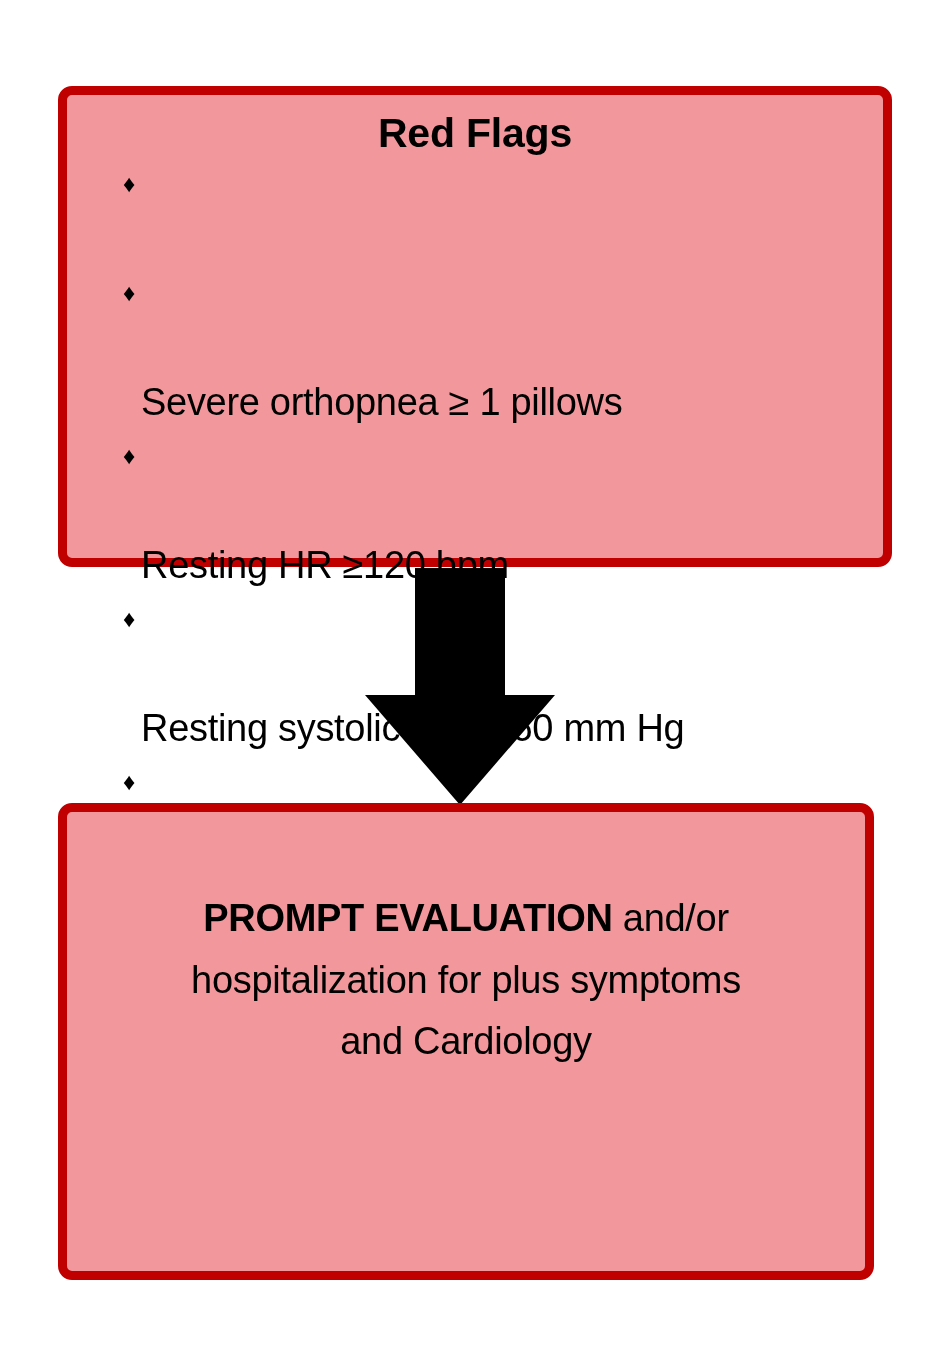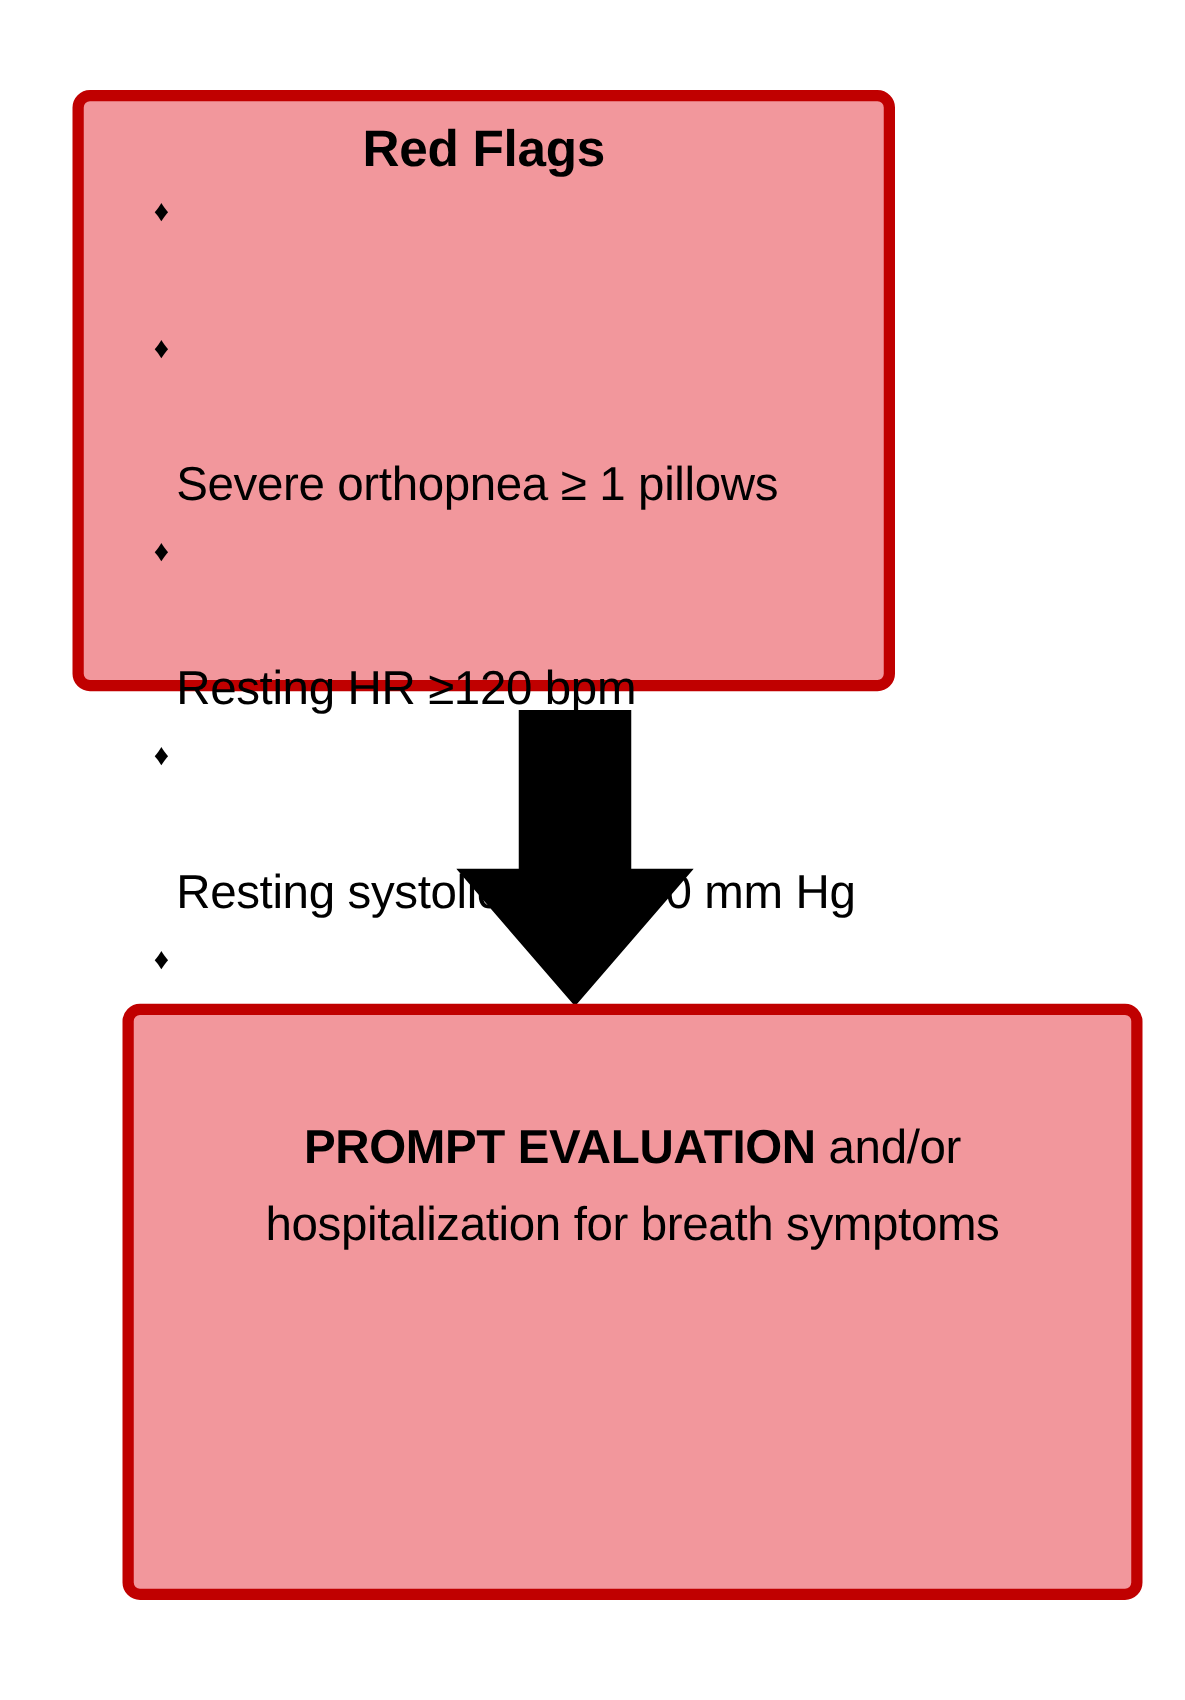"Red Flags" #red-flags-box { top: 72px -> 86px; width: 658px -> 834px }
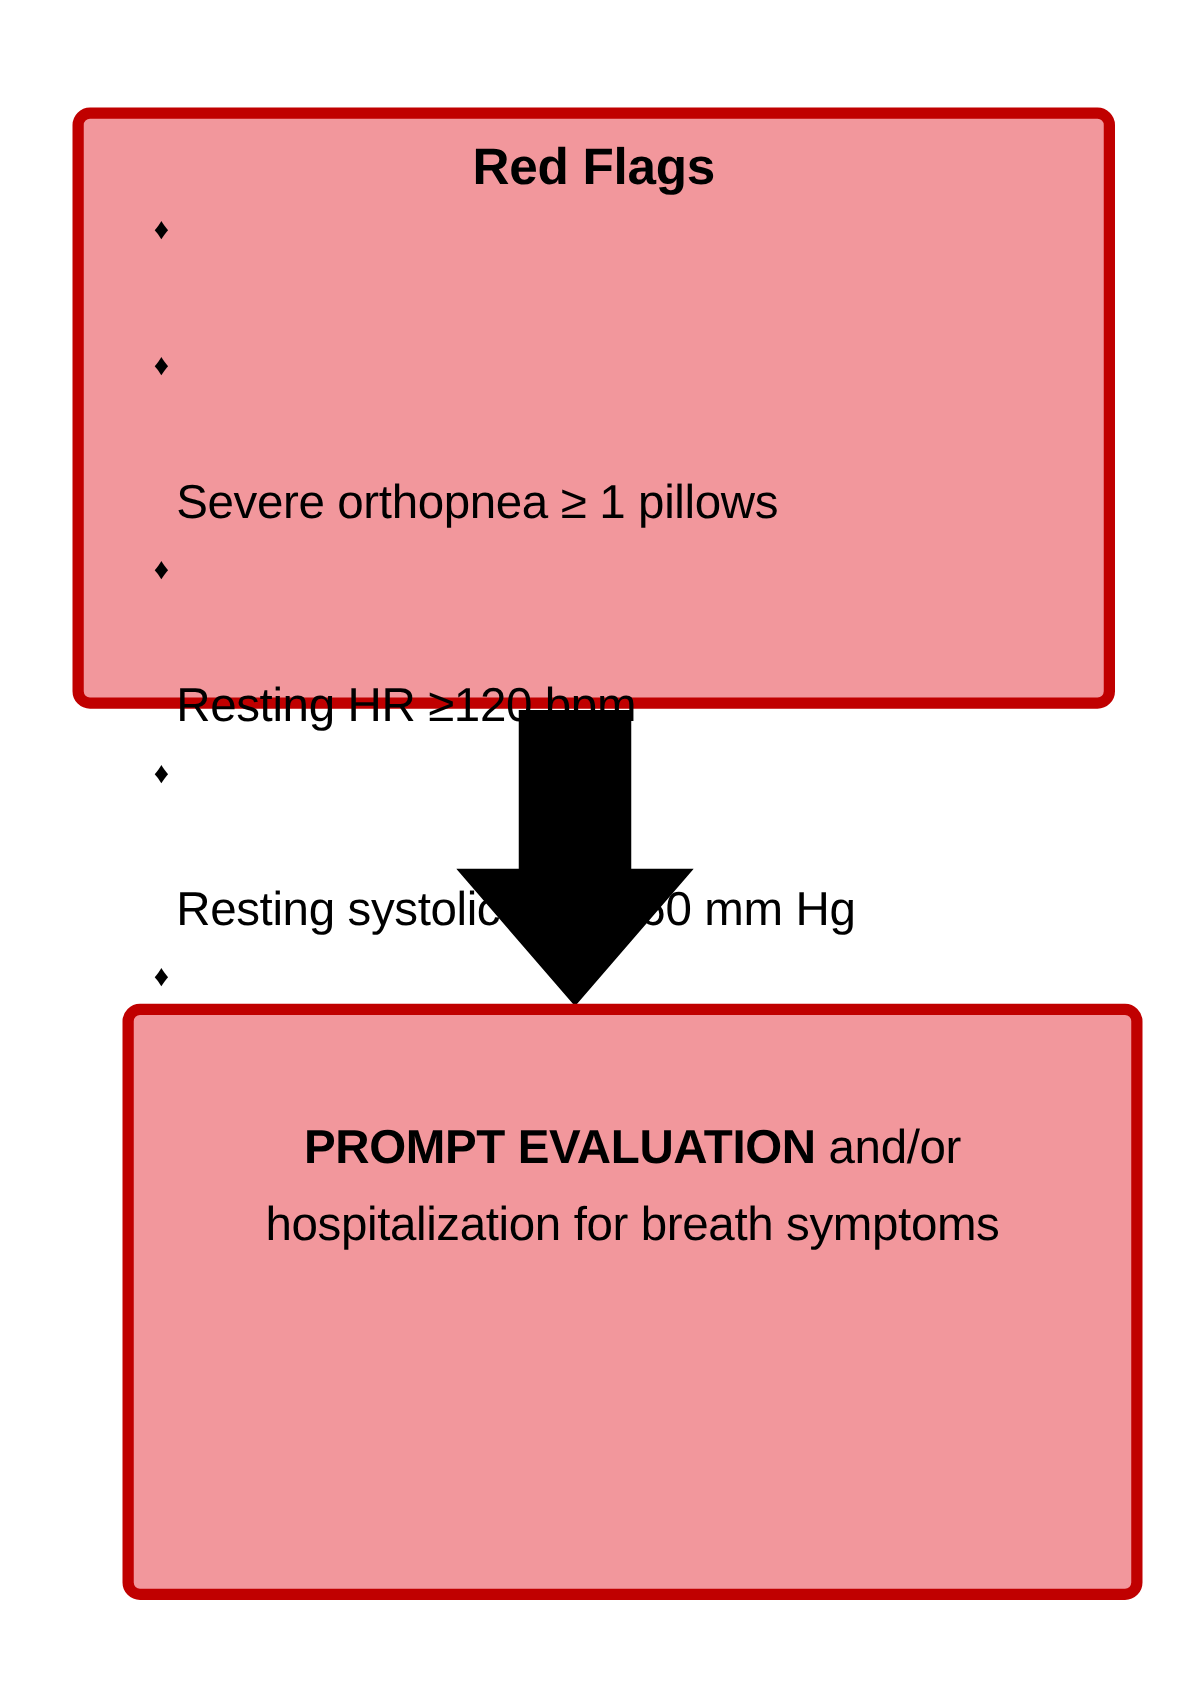"PROMPT EVALUATION and/or" #action-box { margin-left: 40px -> none }
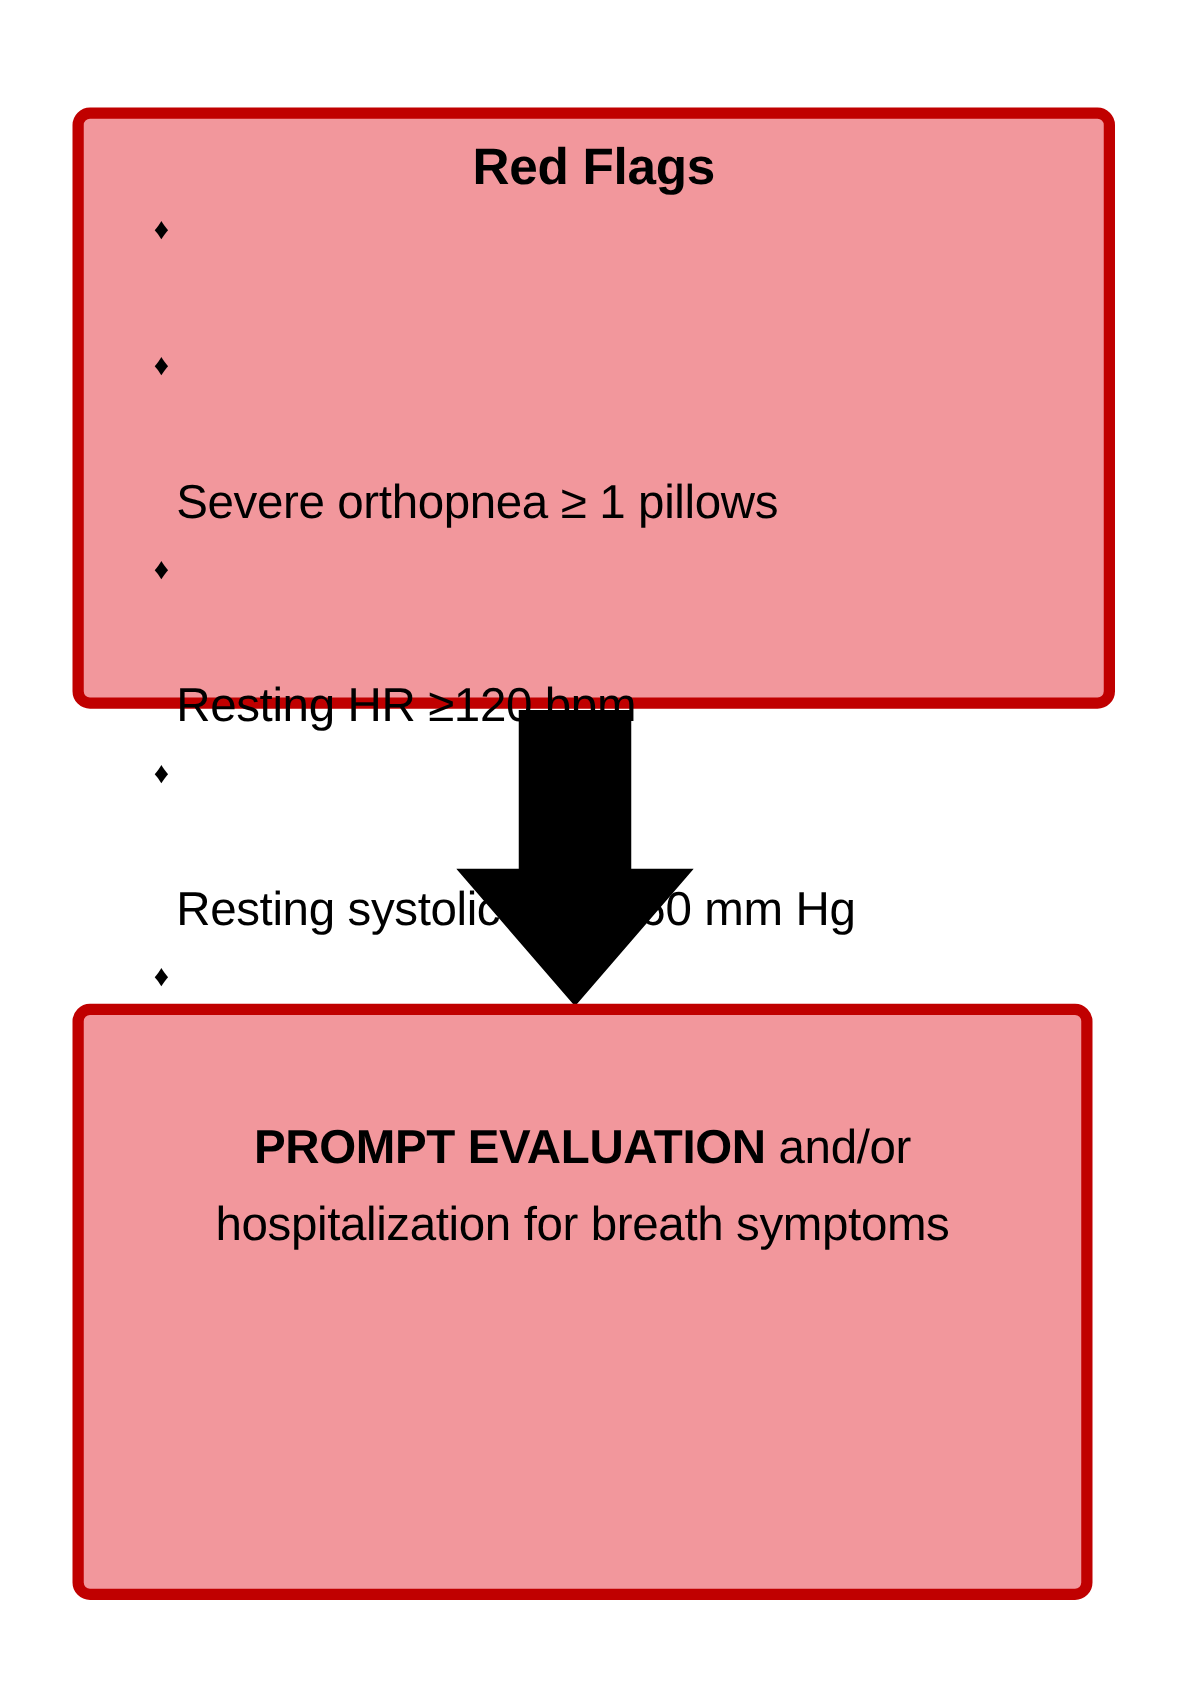"hospitalization for breath symptoms" span { text: breath -> plus }
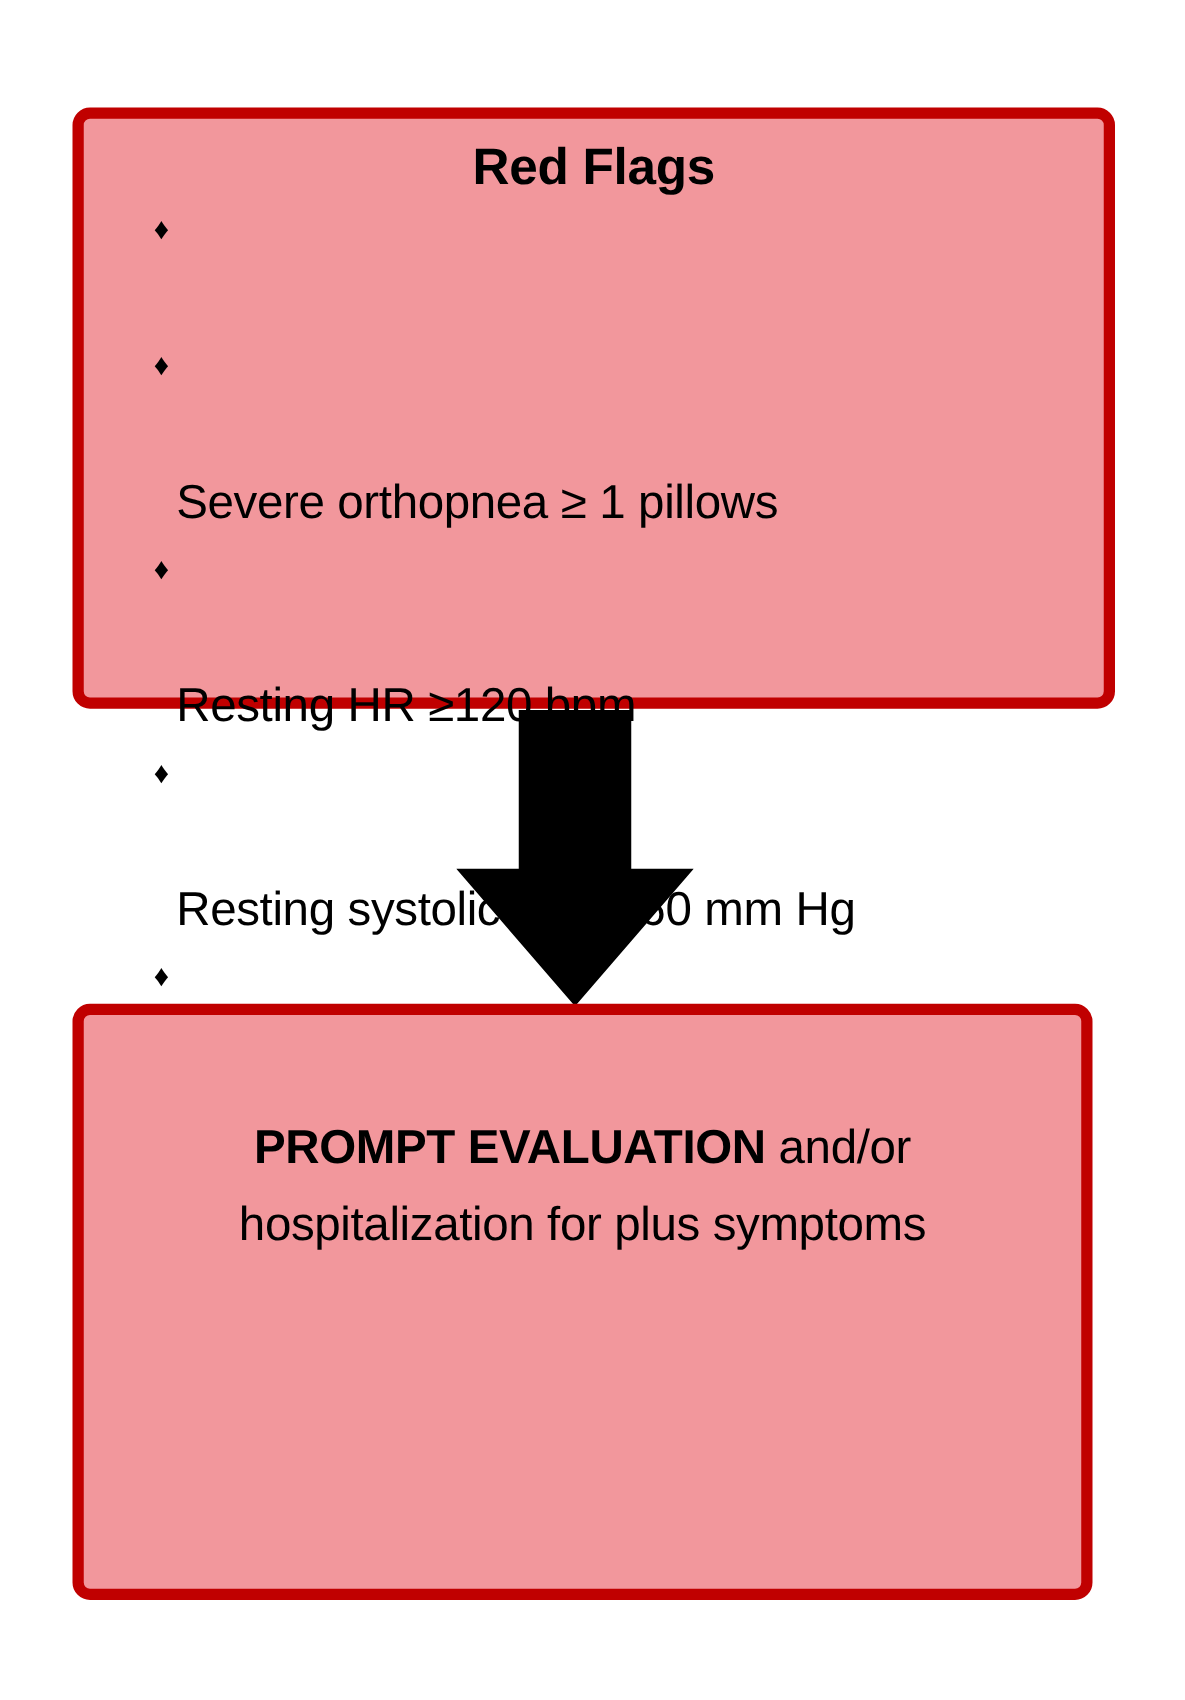"and Cardiology" div.action-line { html: none -> <div> <span>and Cardiology</span> </div> }
